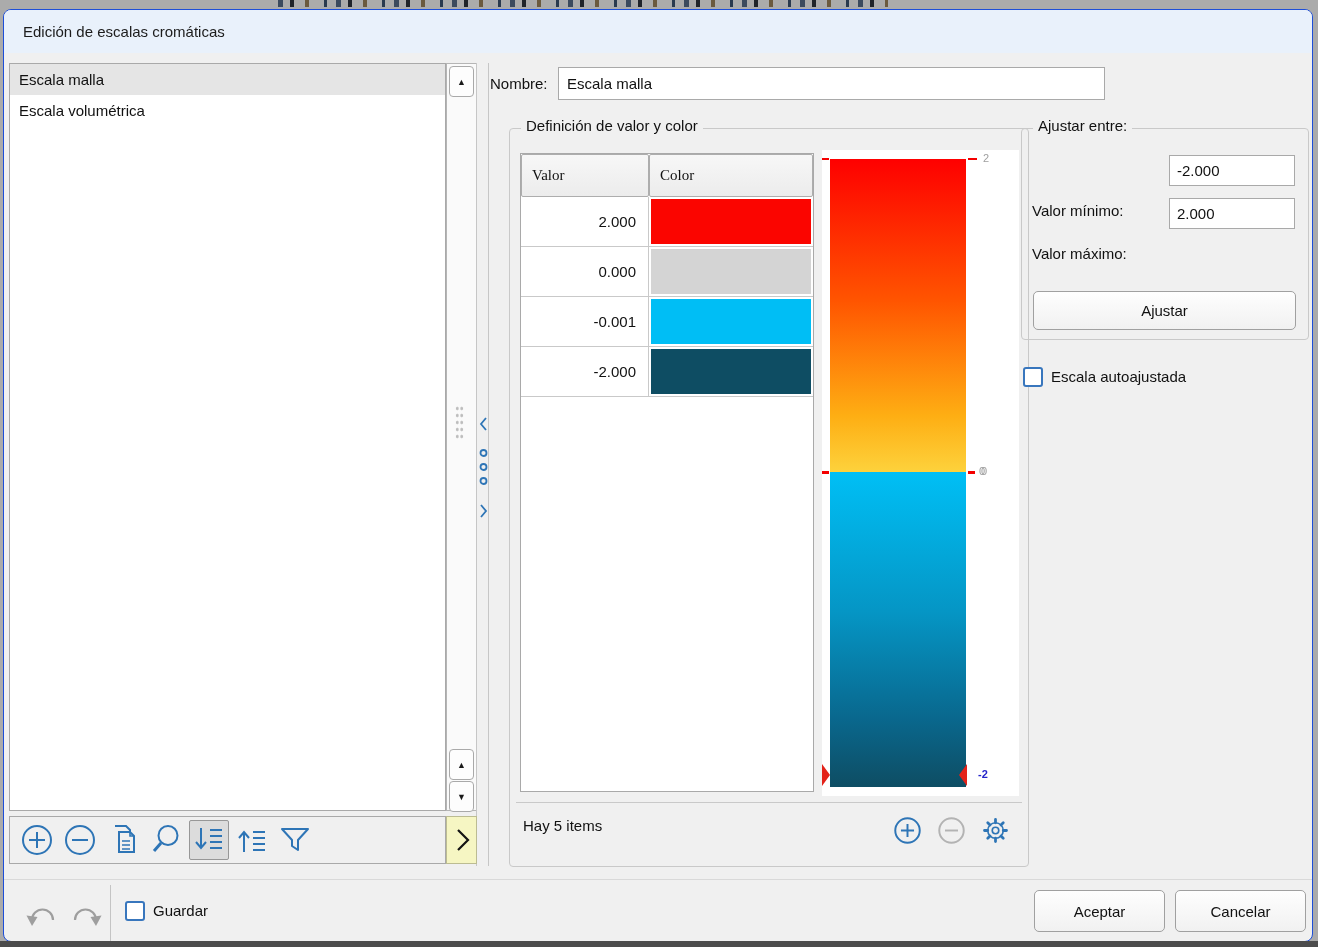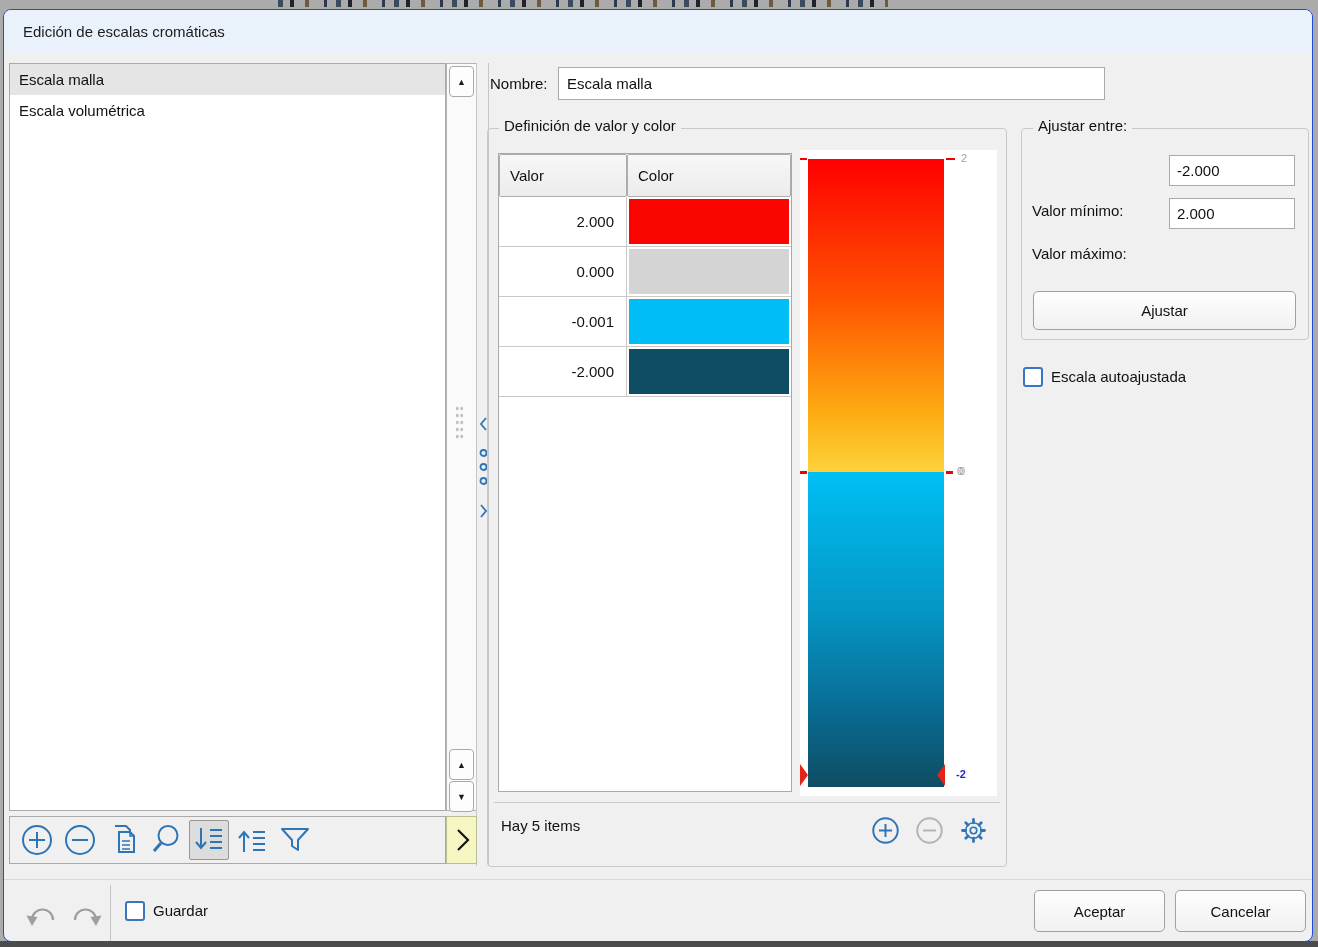"Definición de valor y color" .def-group { left: 483px -> 505px }
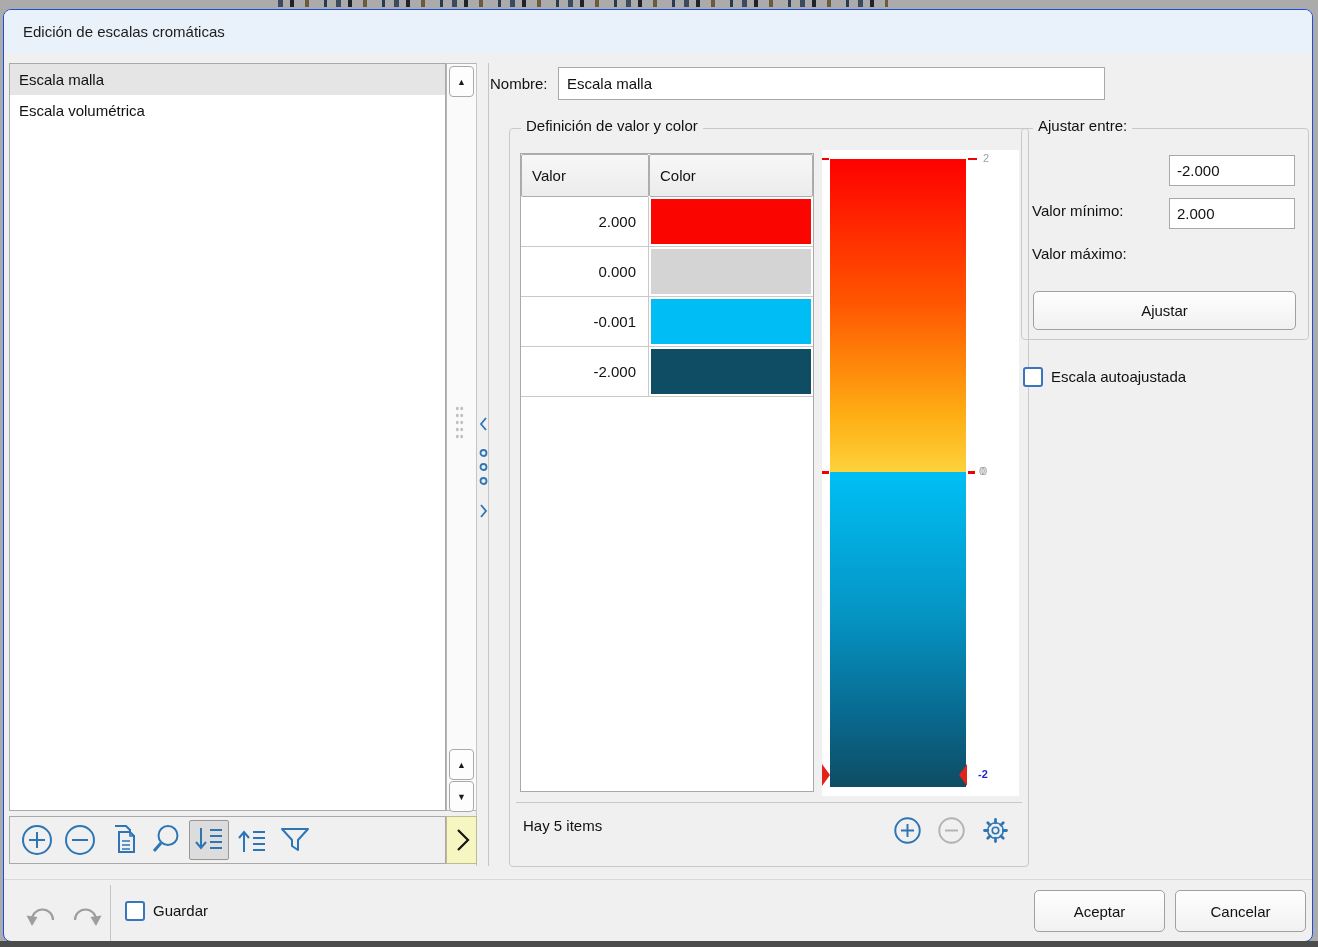"Valor" .th { font-family: none -> Liberation Serif, serif }
